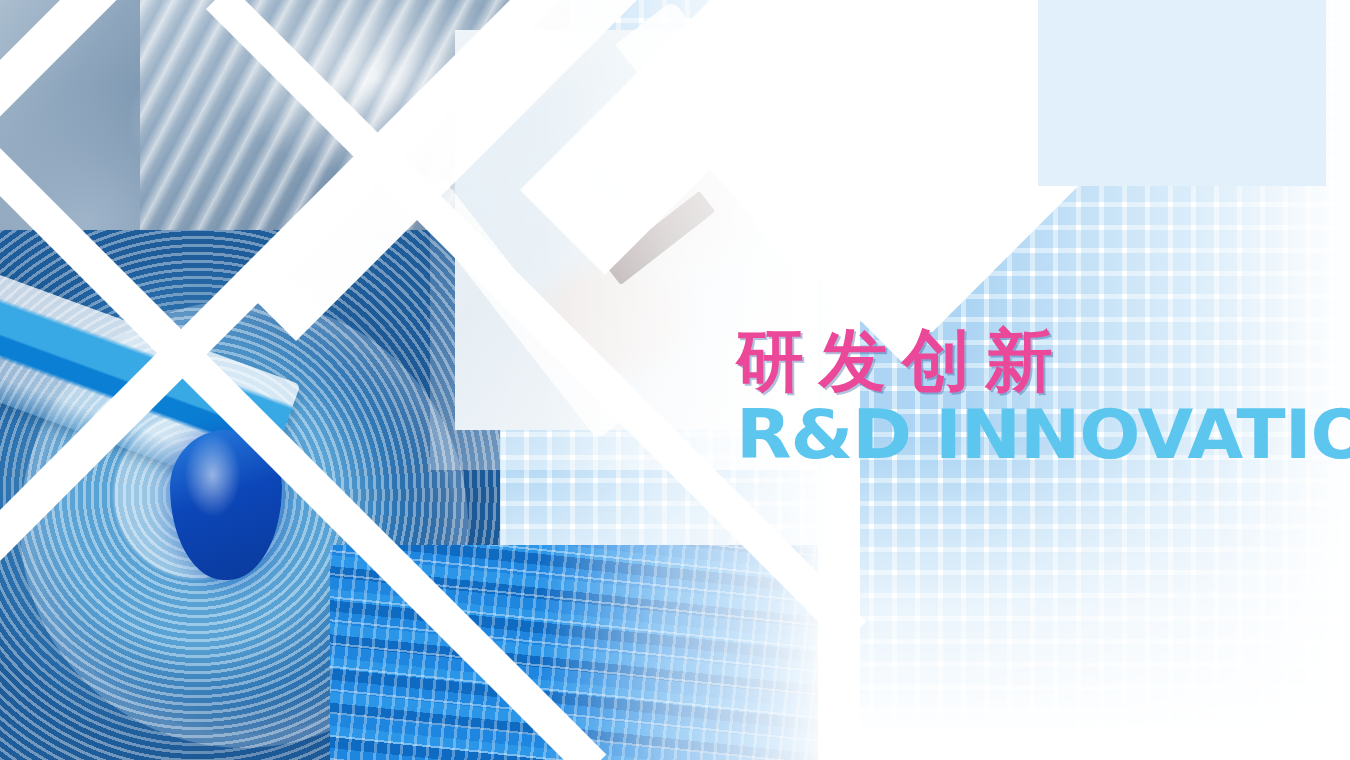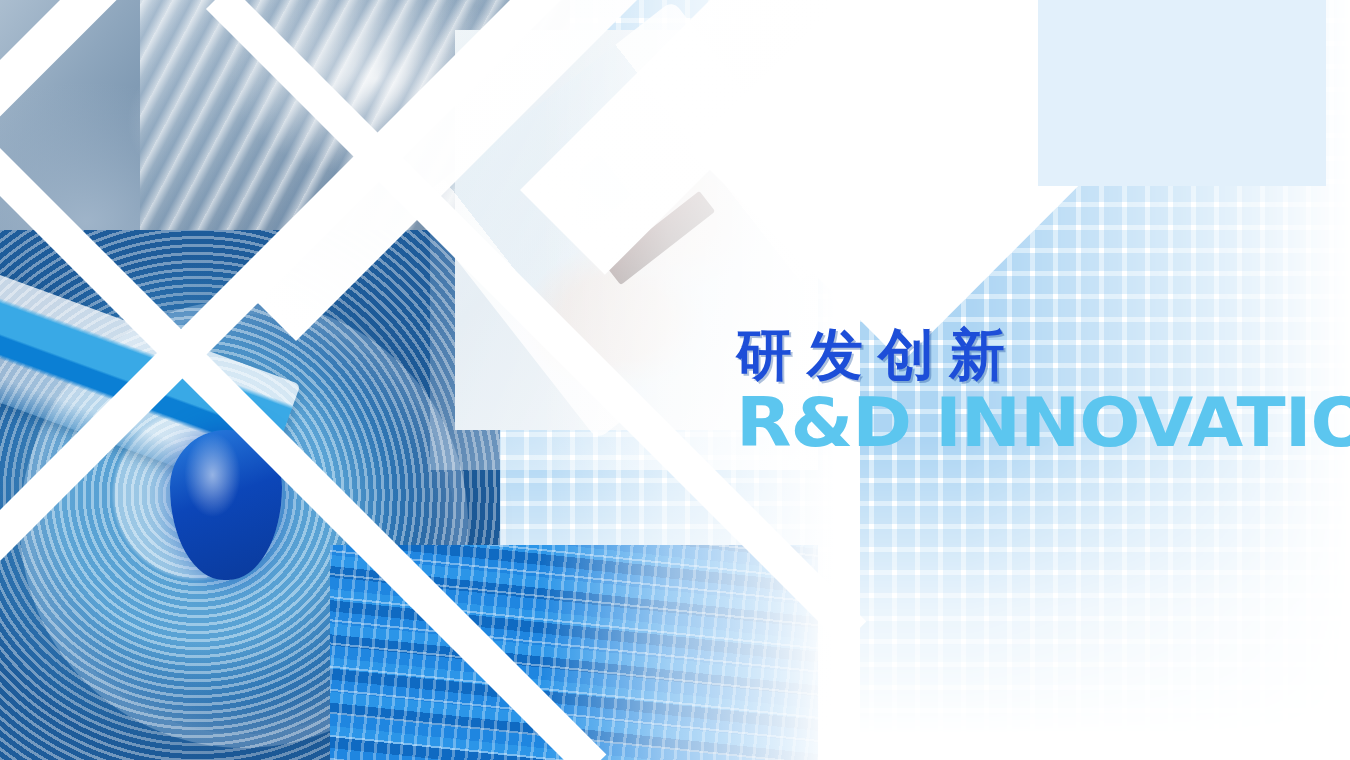"研发创新" .title-cn { color: #1d4ed8 -> #ec4899; font-size: 56px -> 68px }
